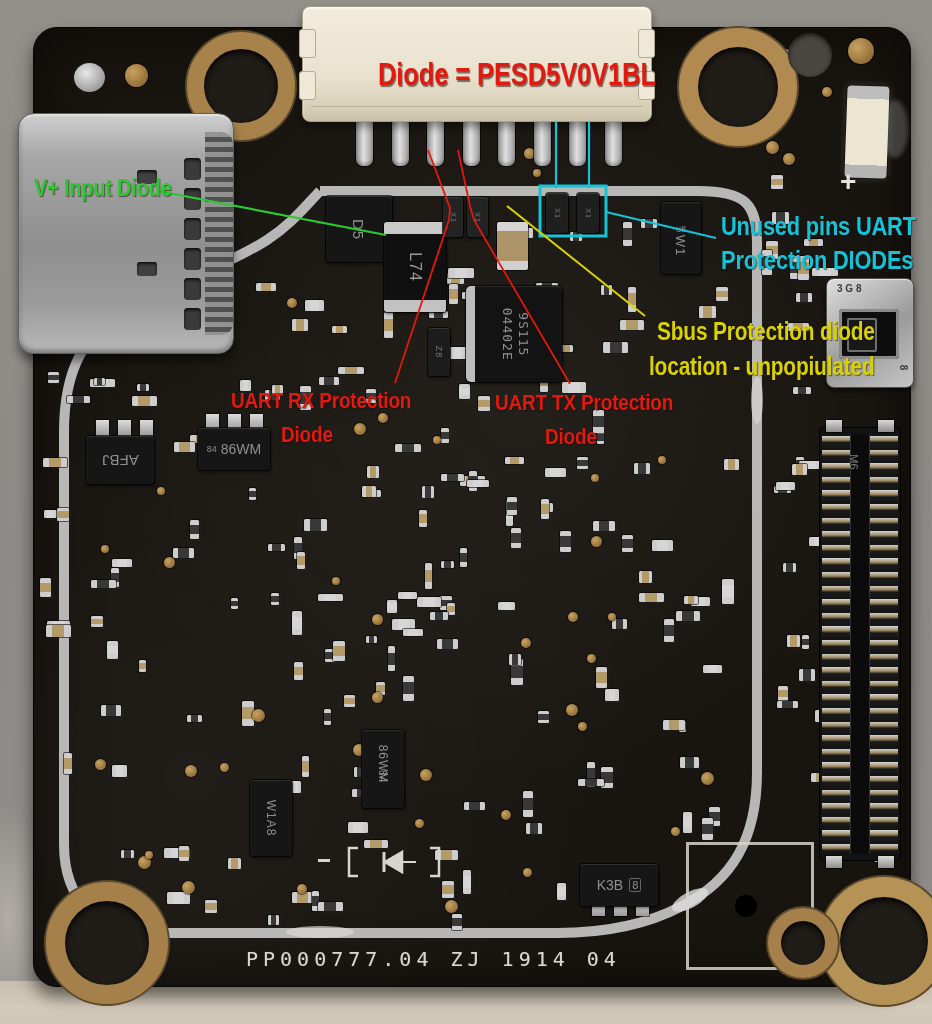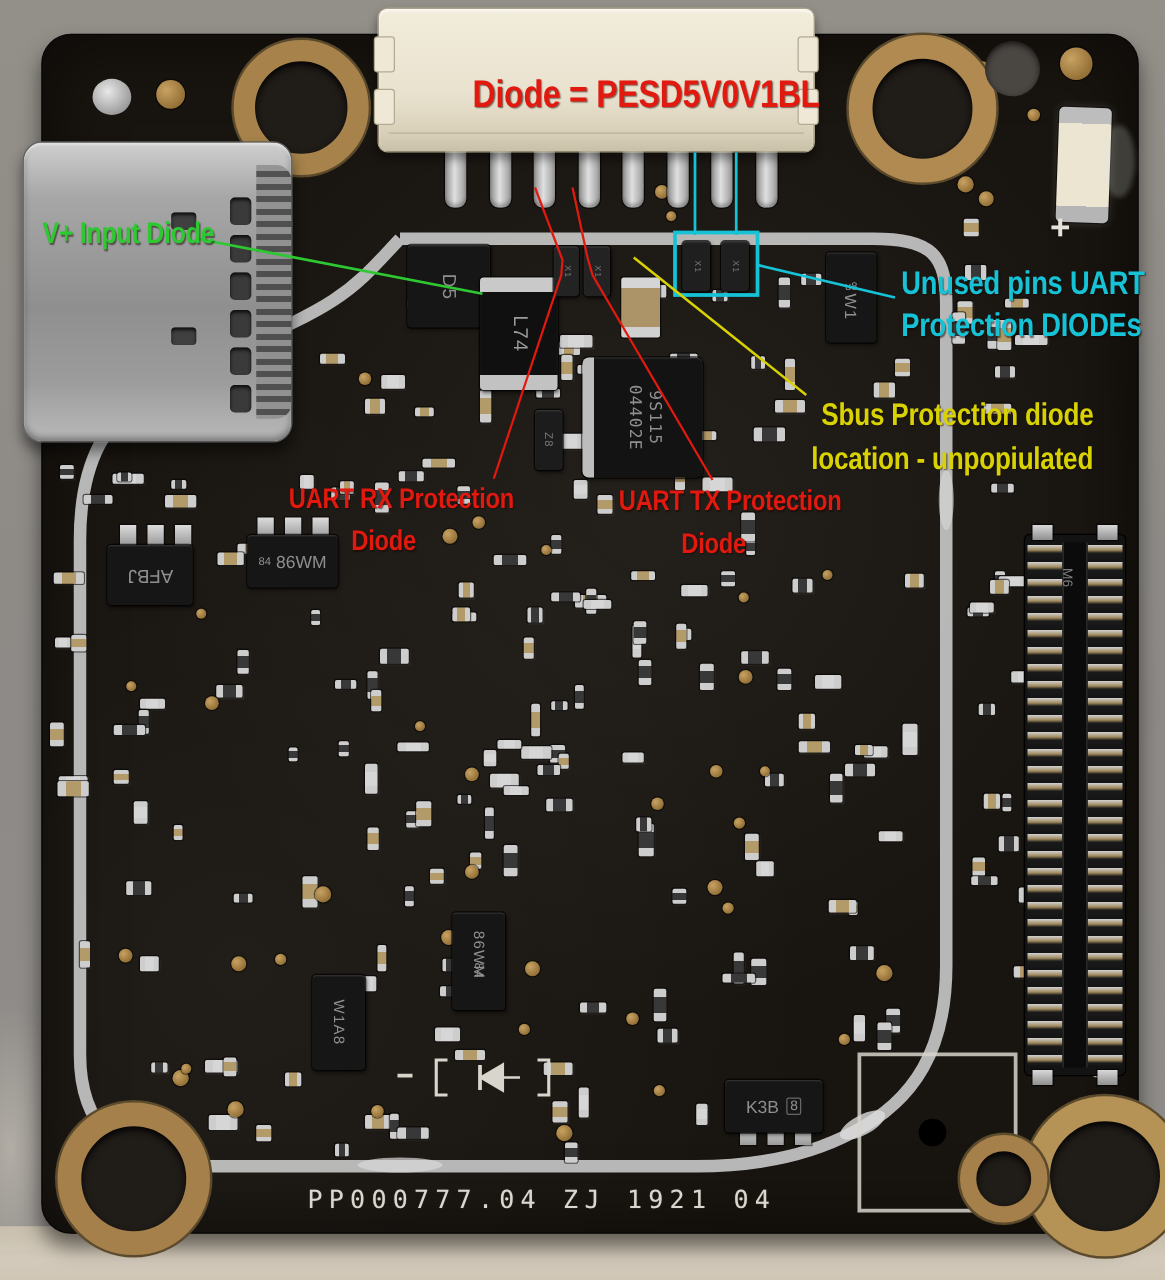"3 G 8" div { html: none -> <div> <div>3 G 8</div> <div> <div></div> </div> <div>8</div> </div> }
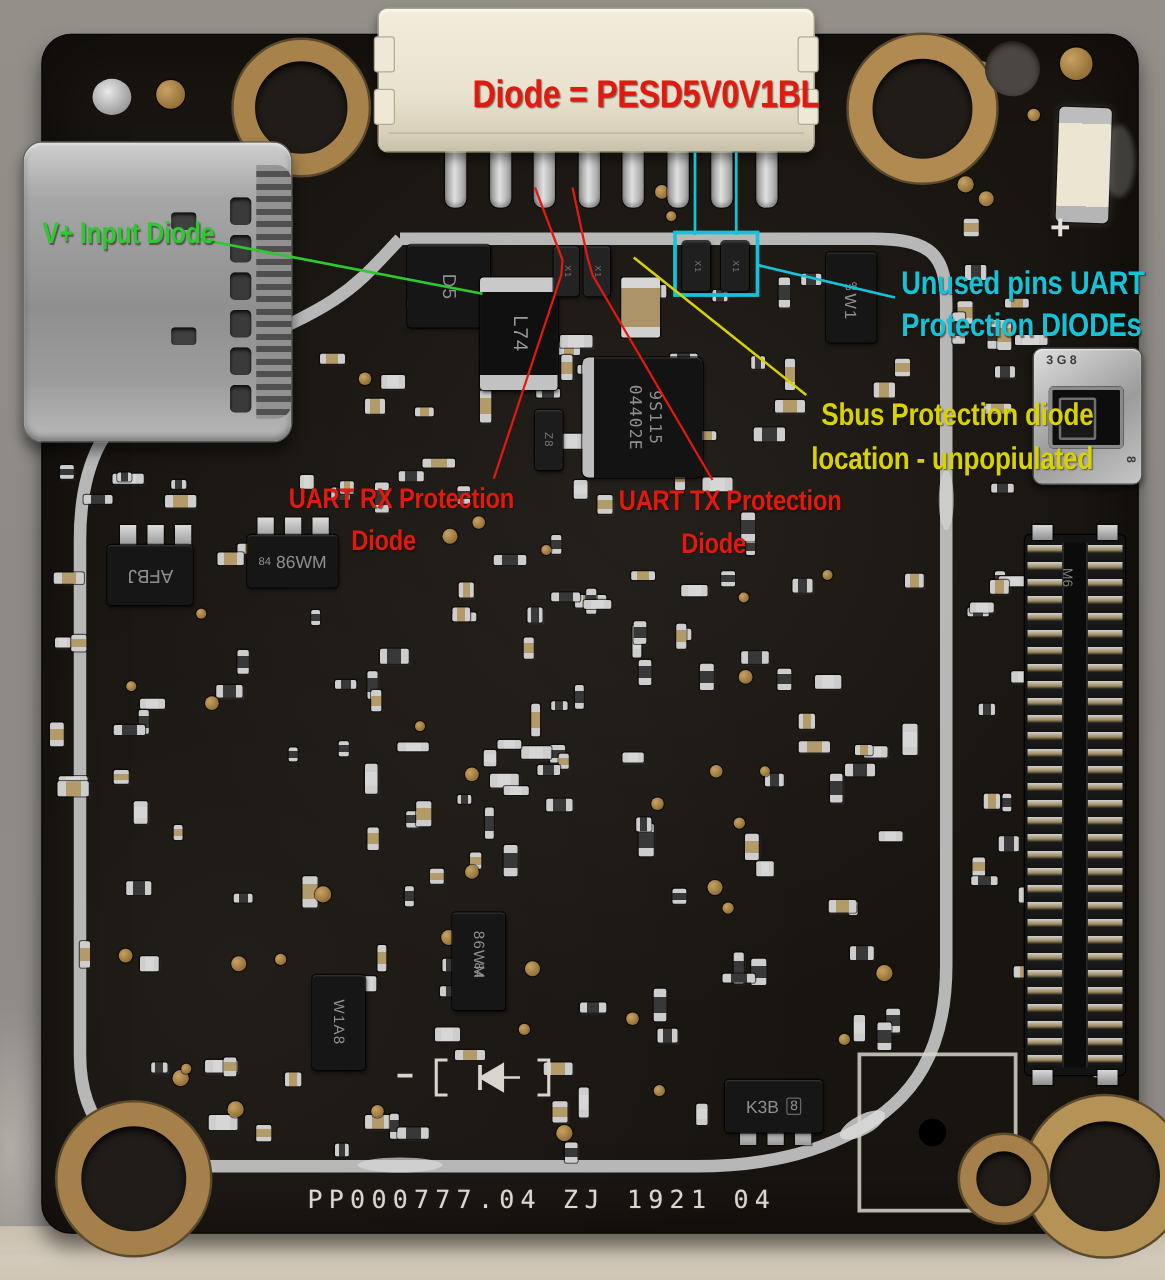"PP000777.04 ZJ 1921 04" div { text: 1921 -> 1914 }
